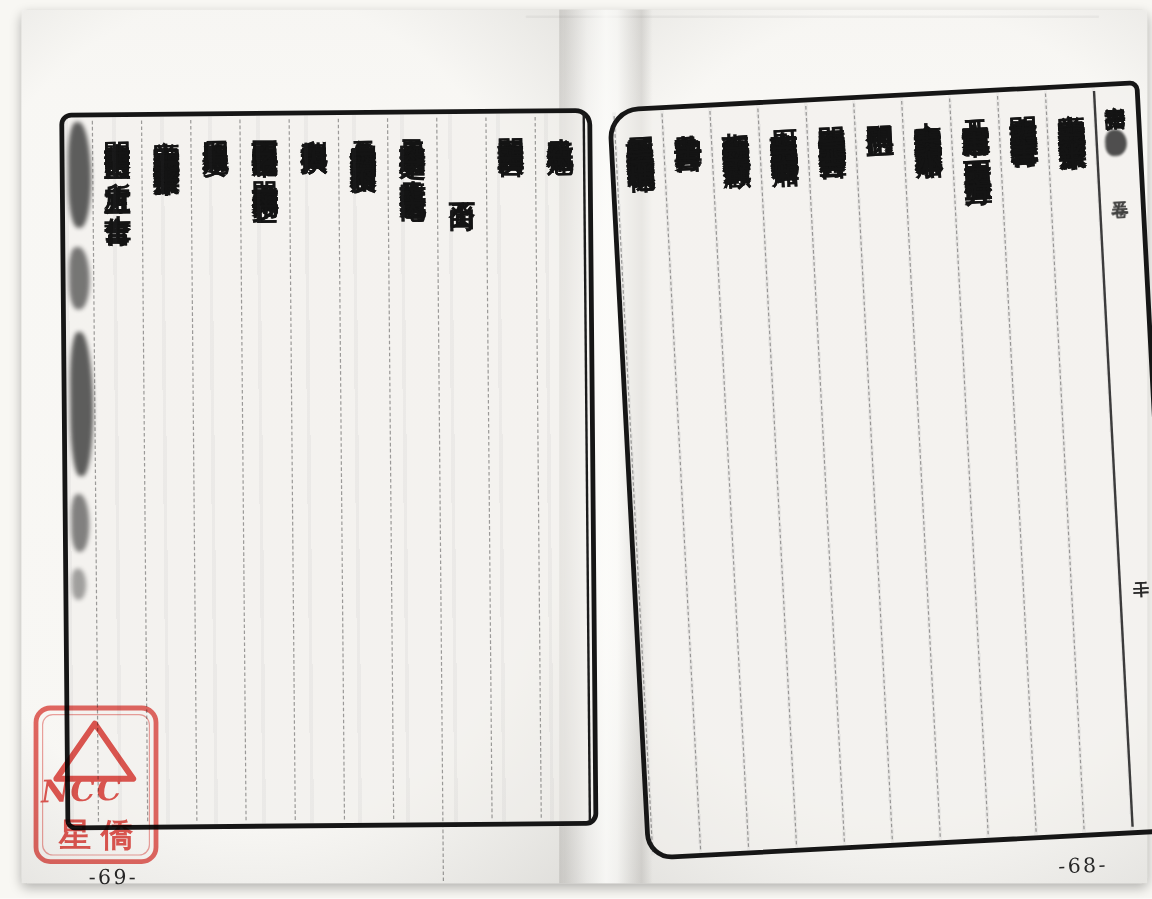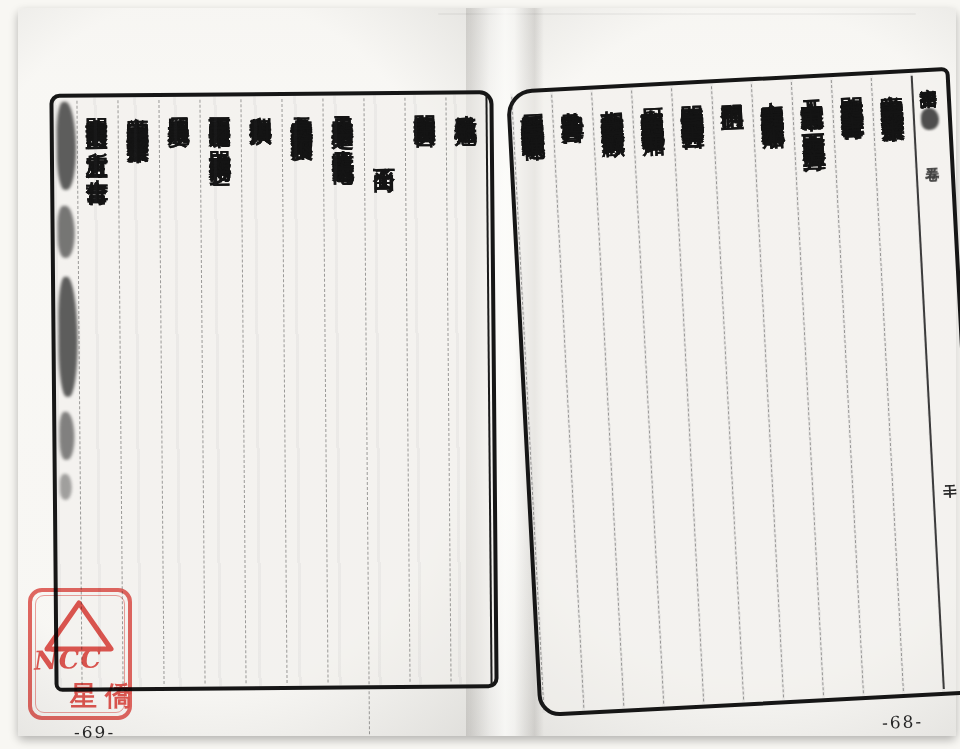"星僑" .stamp-cjk { margin-left: 21px -> none }
